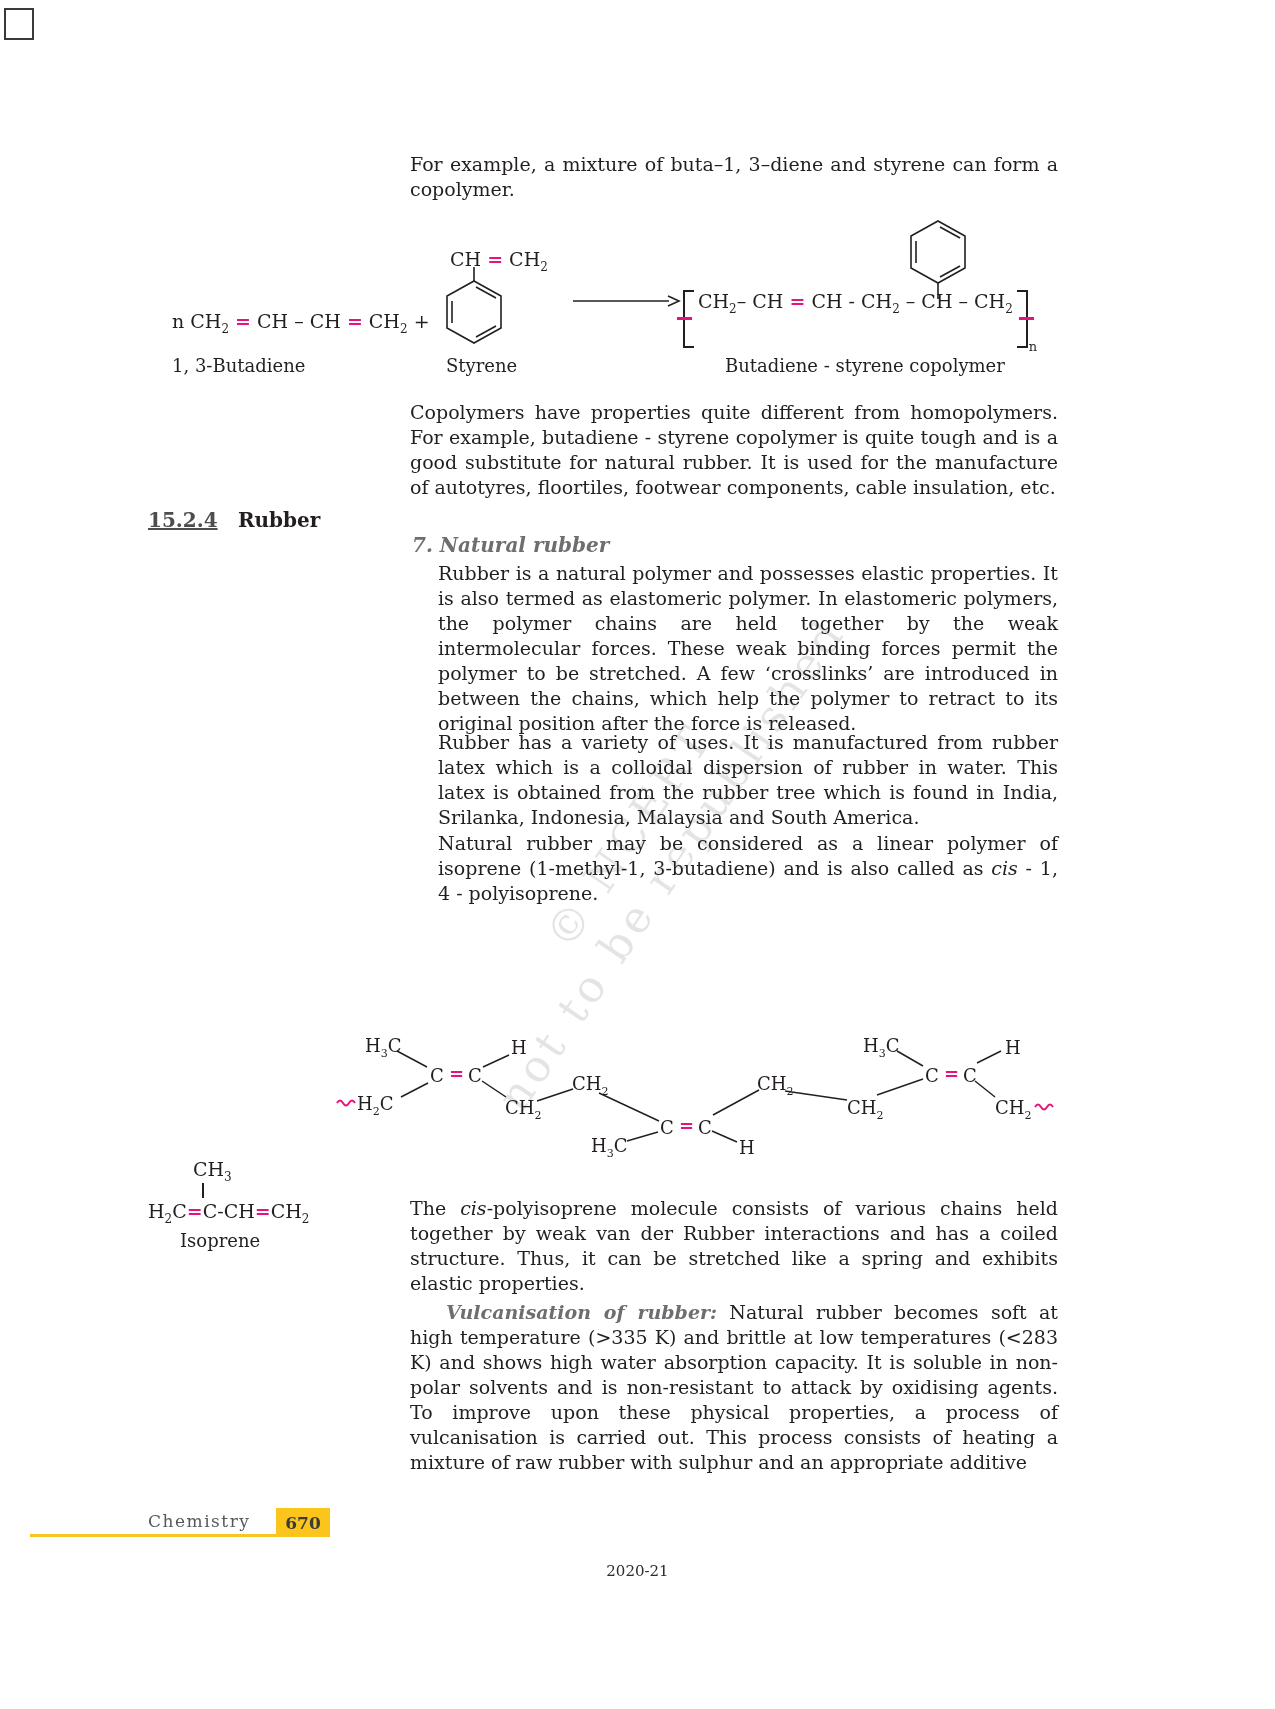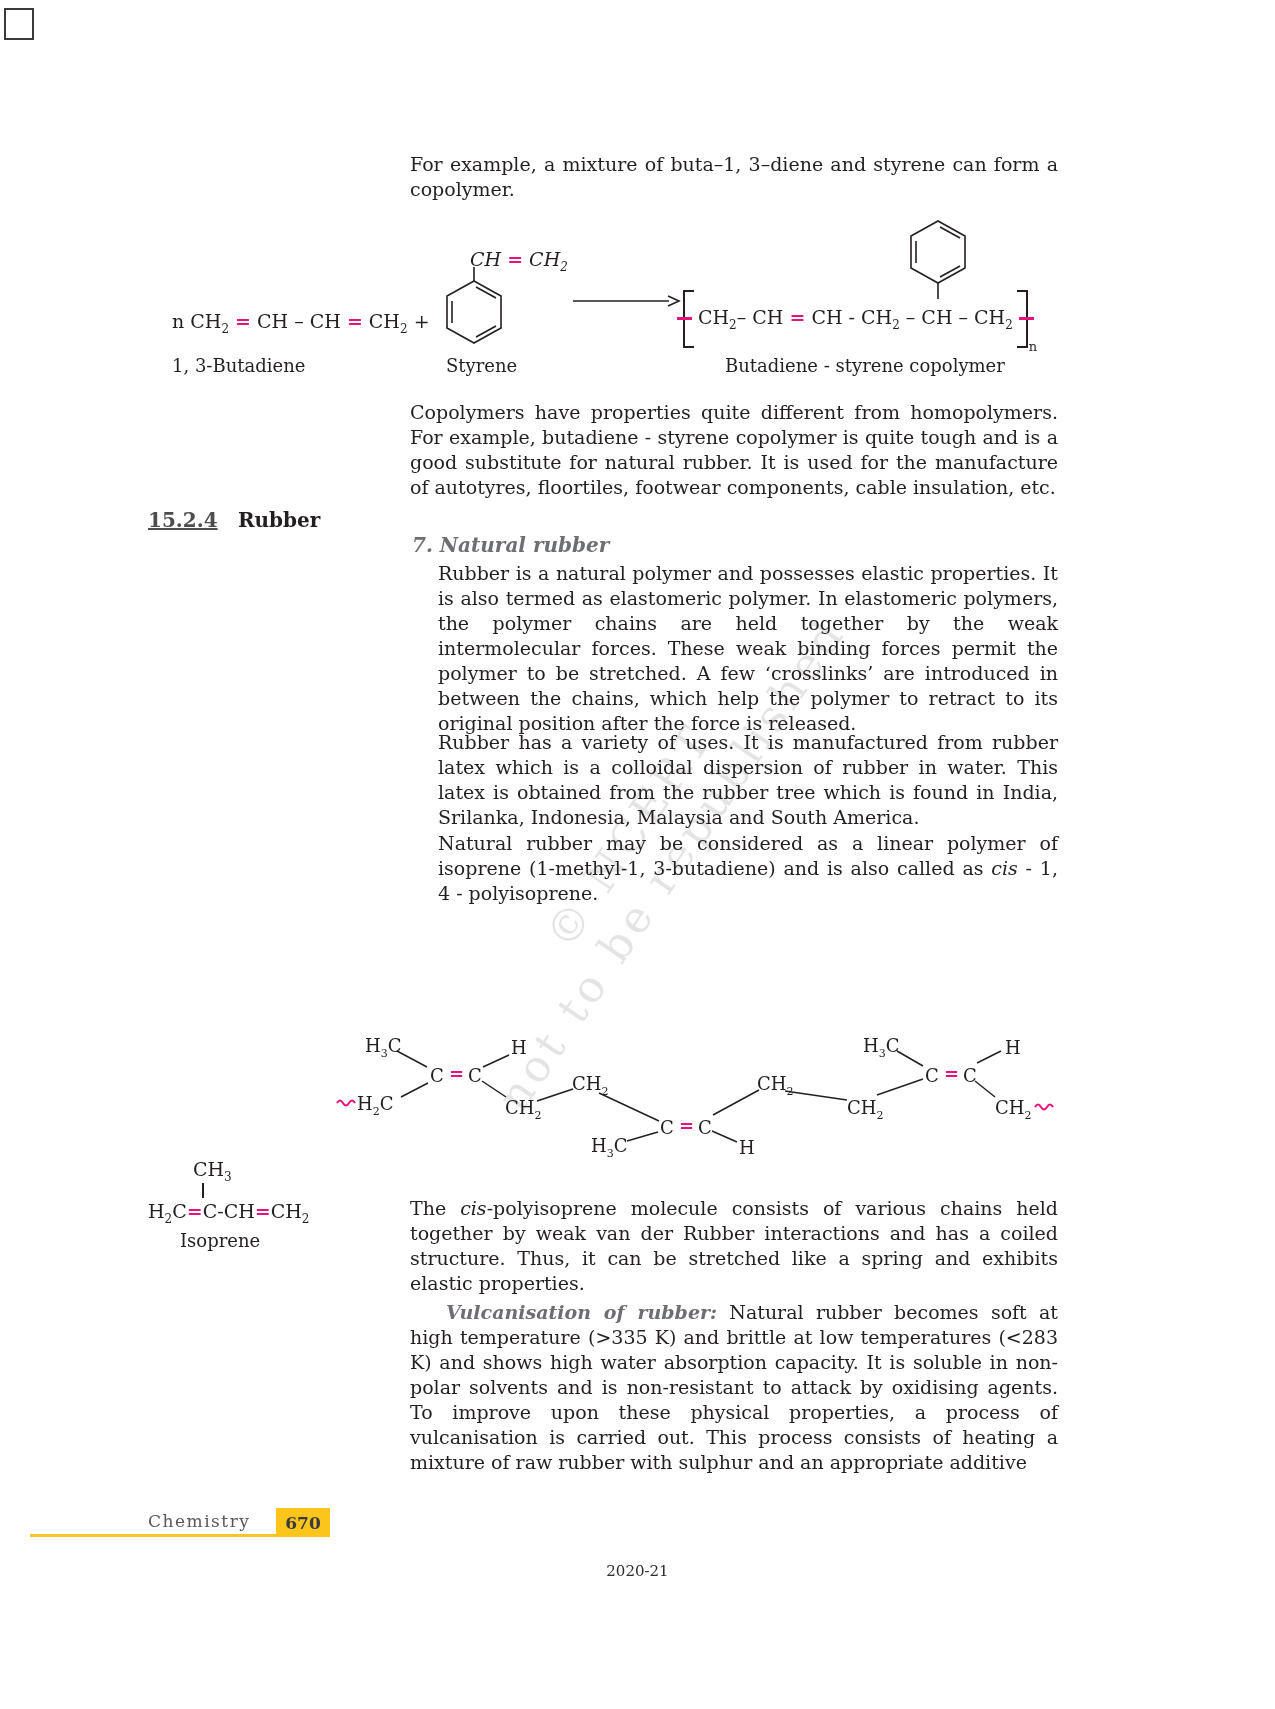"CH = CH2" span.fml { font-style: italic -> none; left: 320px -> 300px }
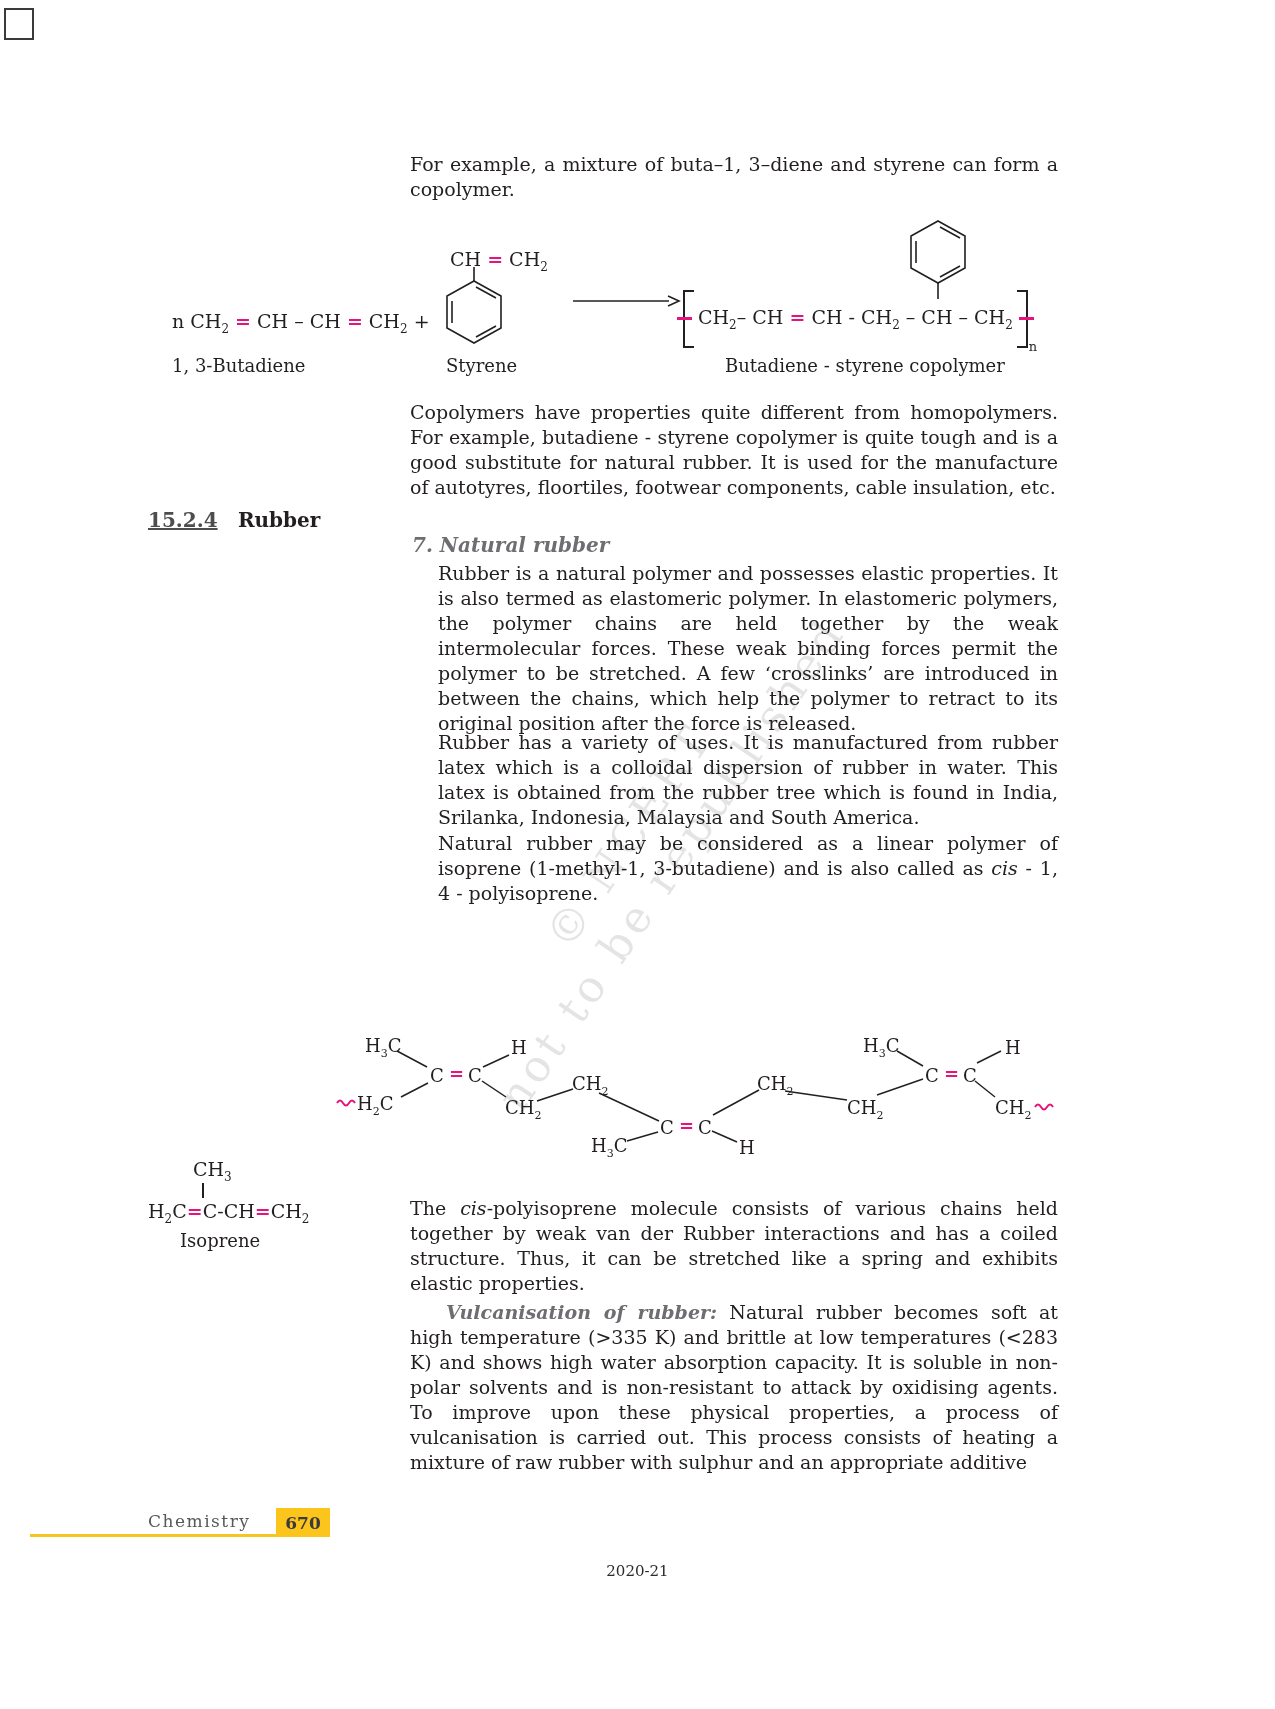"CH2– CH = CH -" .prod { align-items: center -> none }
